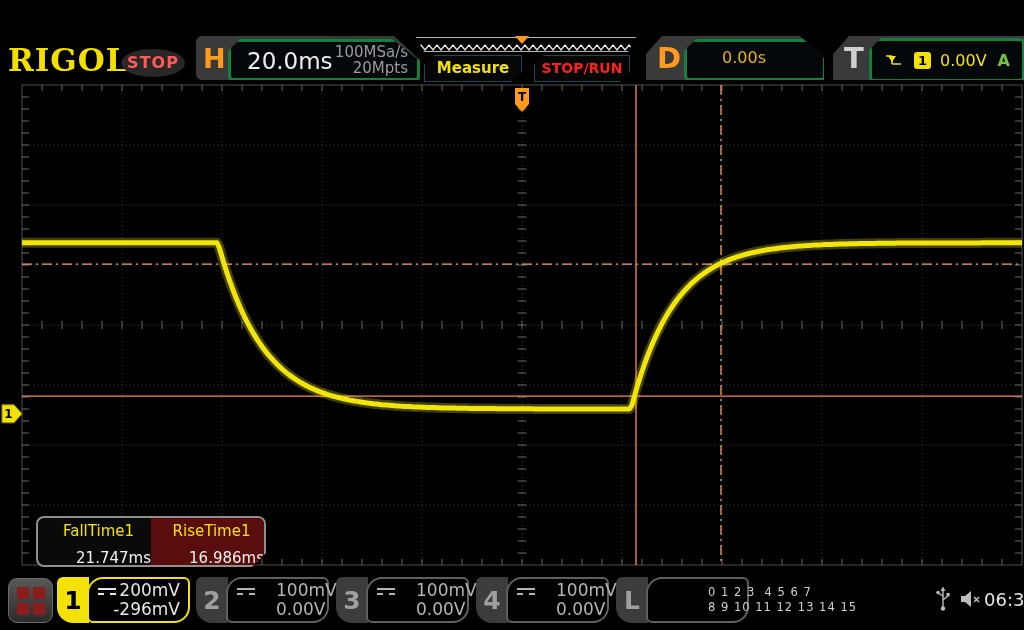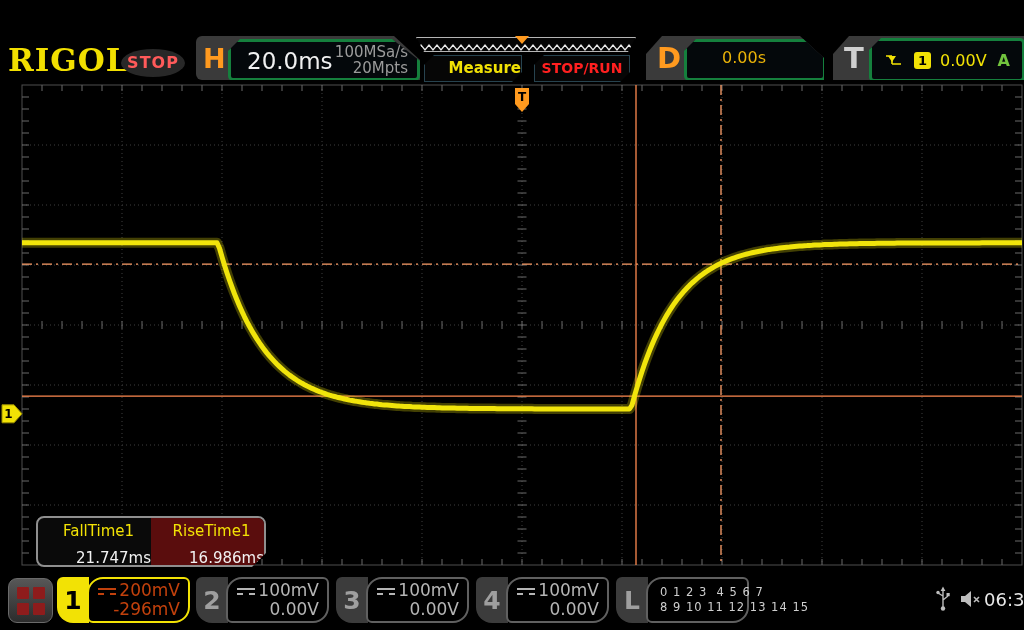"Measure" .btn-measure { text-align: right -> none }
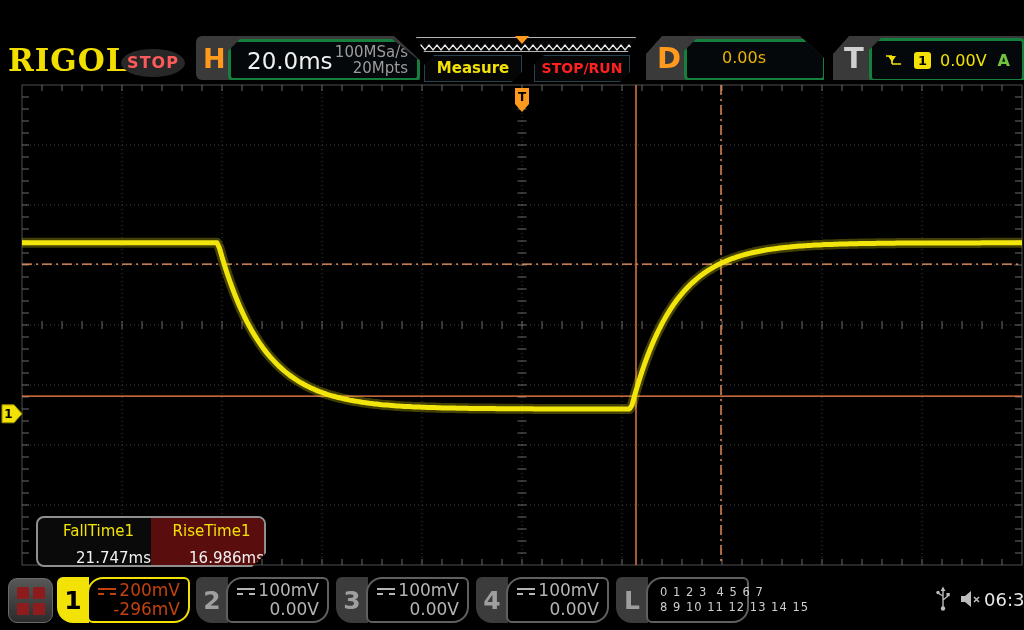"200mV" .ch.active .ch-body { color: #c2410c -> #e5e5e5 }
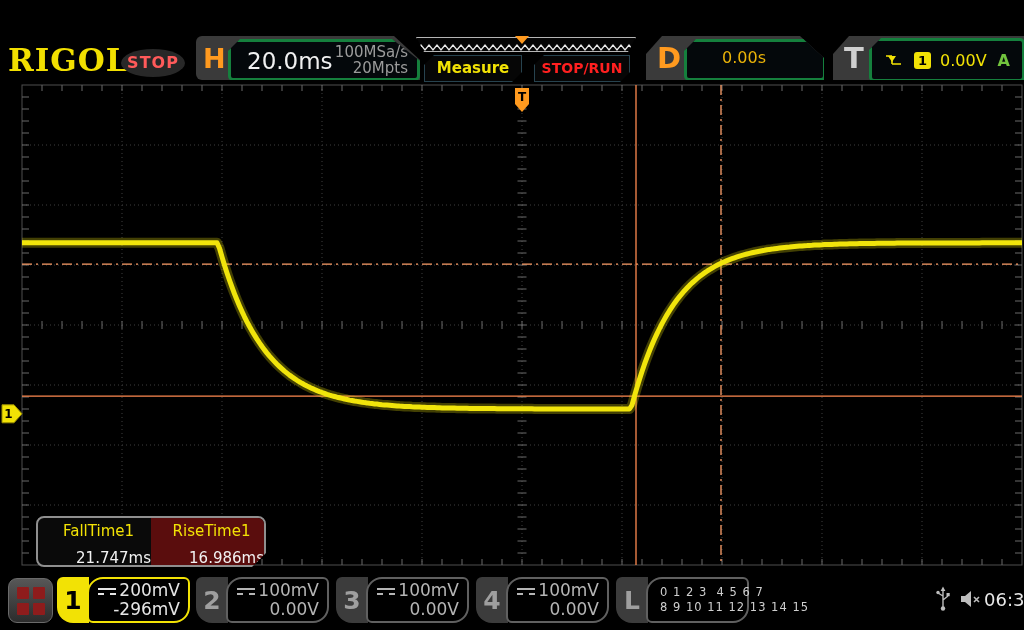"100mV" .ch.inactive .ch-body { padding-left: none -> 48px }
